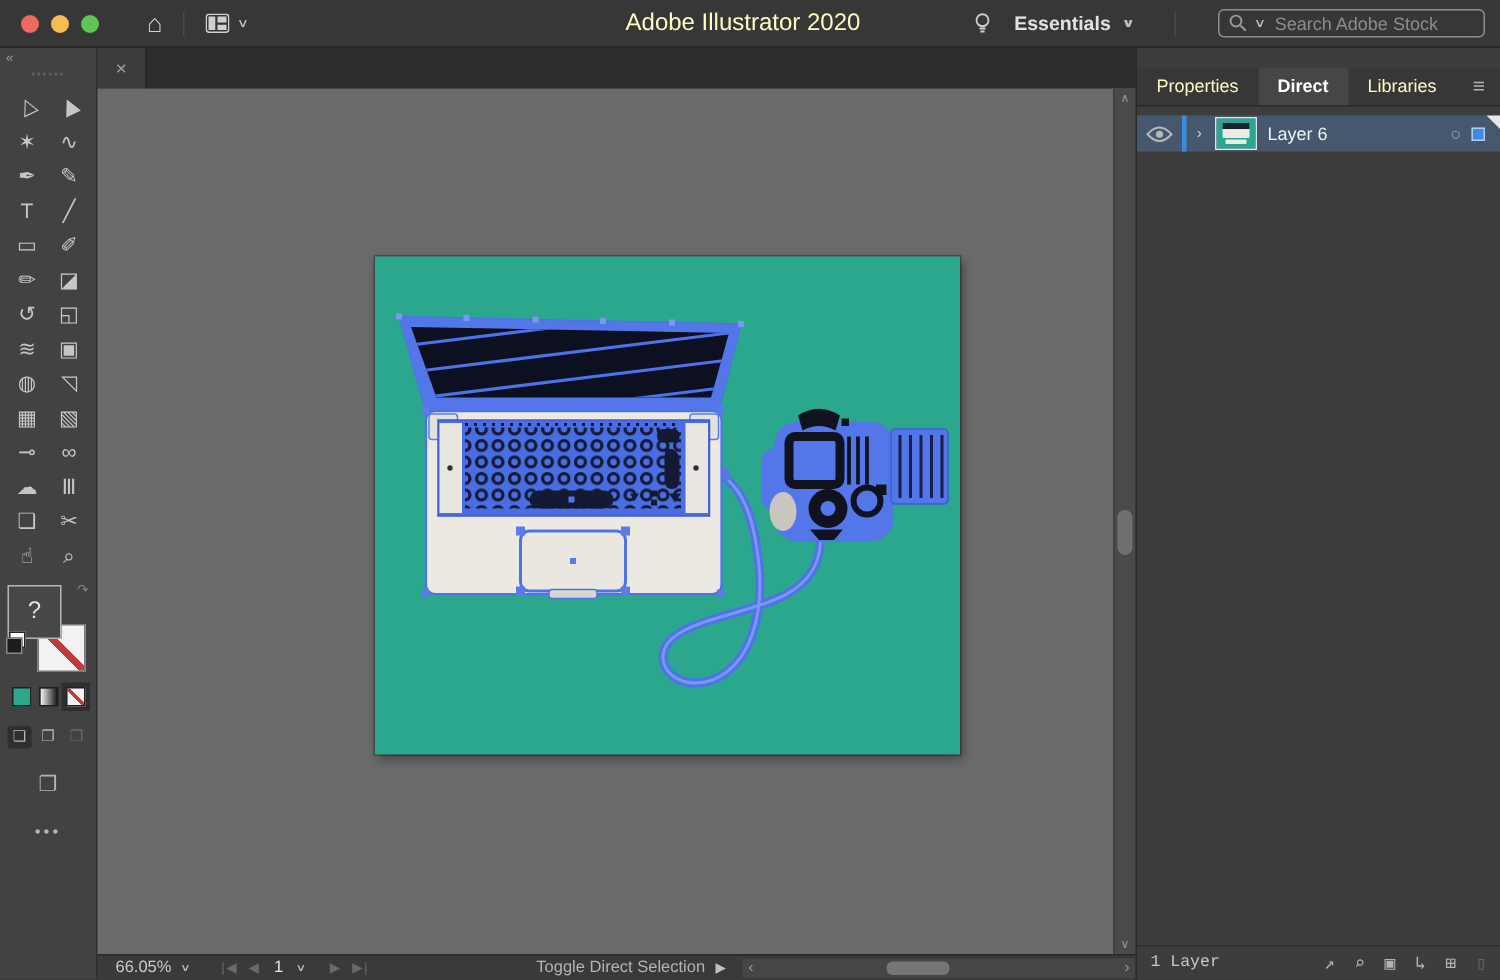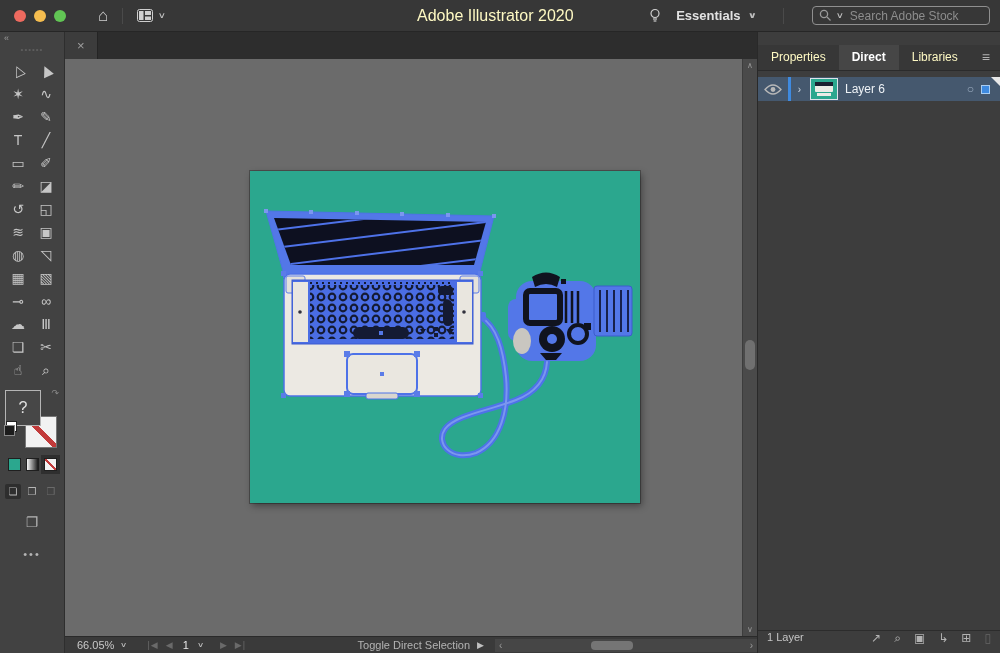"1 Layer" .pfooter { align-items: flex-start -> center; font-family: none -> Liberation Mono, monospace }
